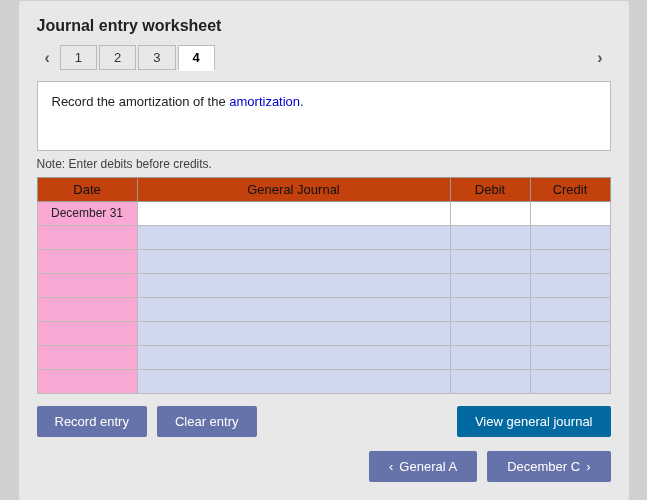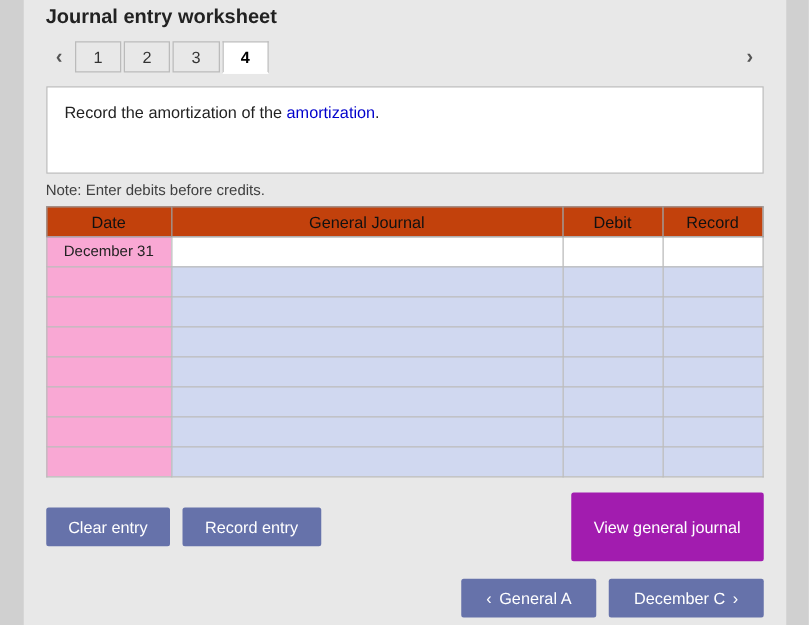"Record" th { text: Record -> Credit }
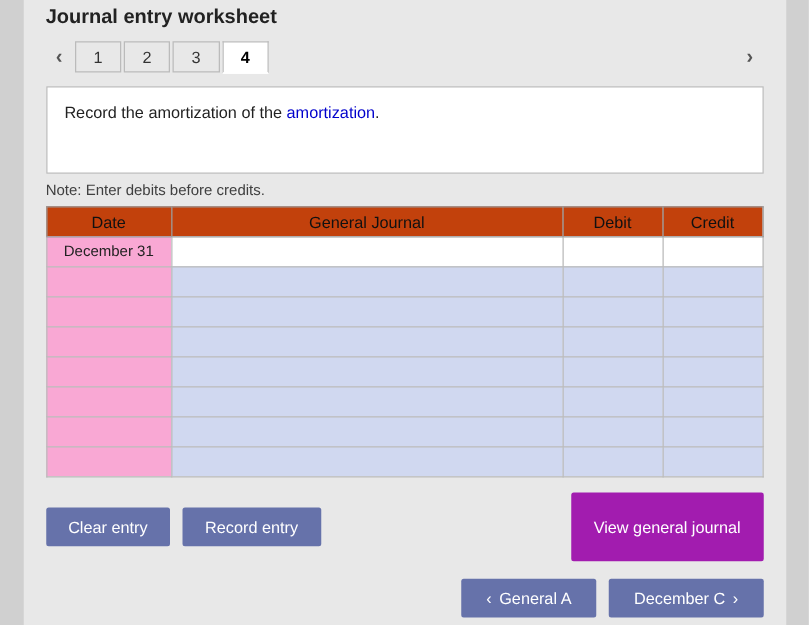"Clear entry" button.action-btn { order: before "Record entry" -> after "Record entry" }
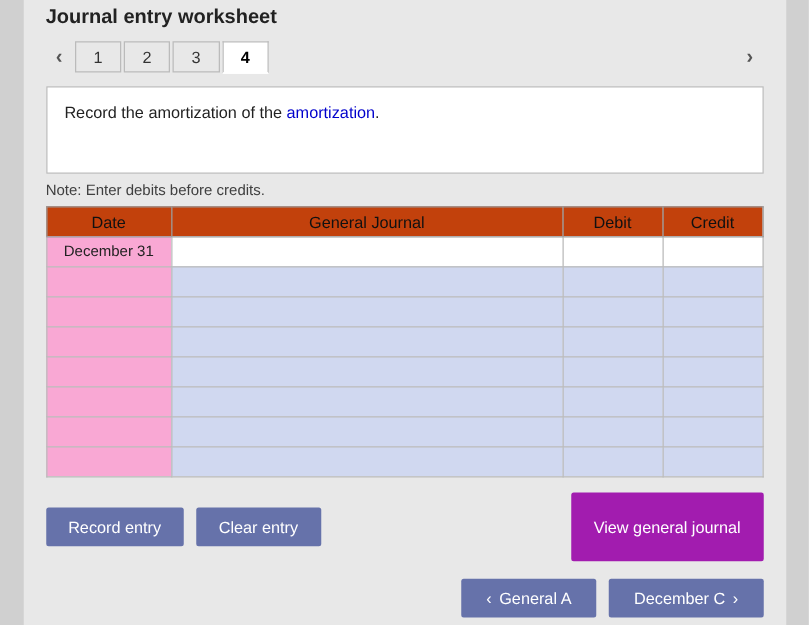"View general journal" .view-btn { background: #a21caf -> #0369a1; padding: 20px 18px -> 8px 18px }
